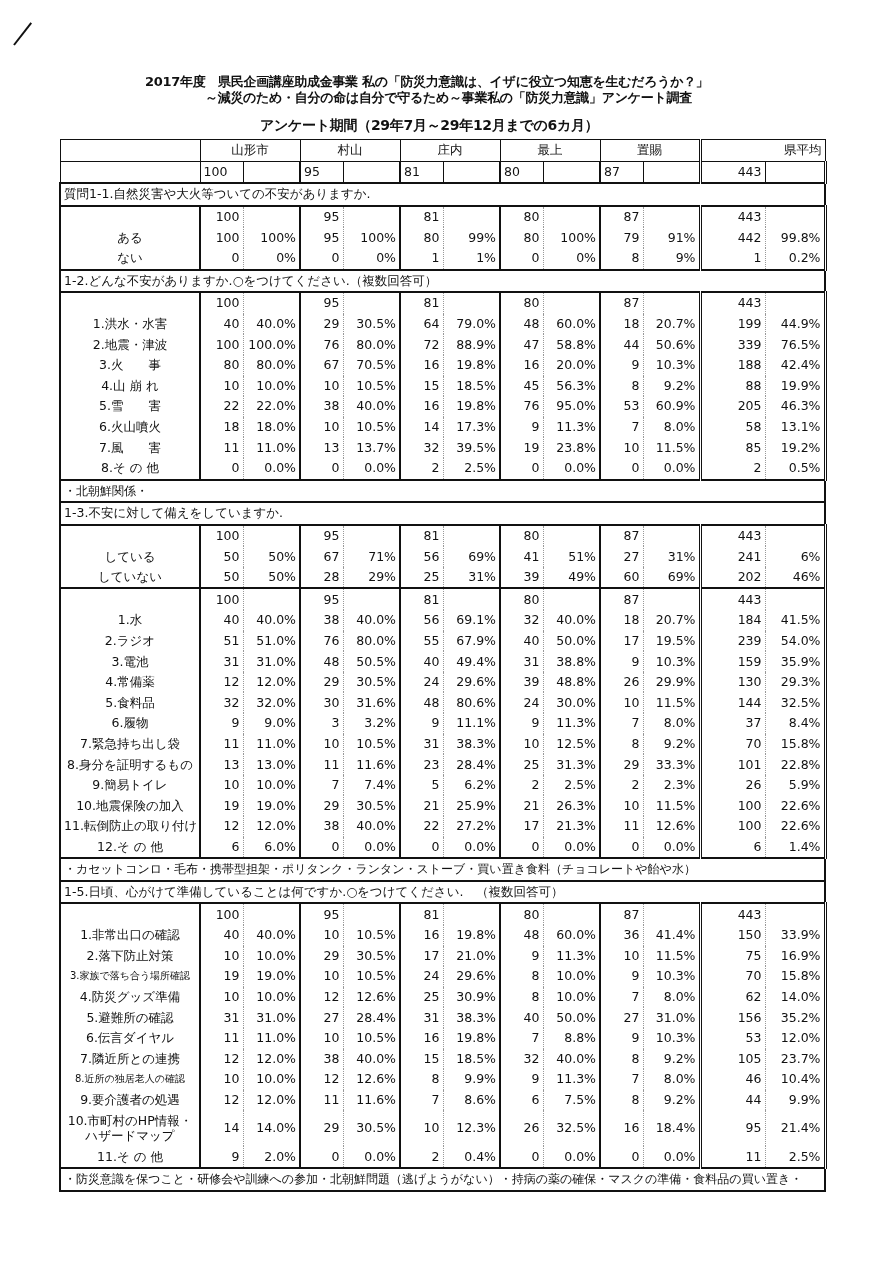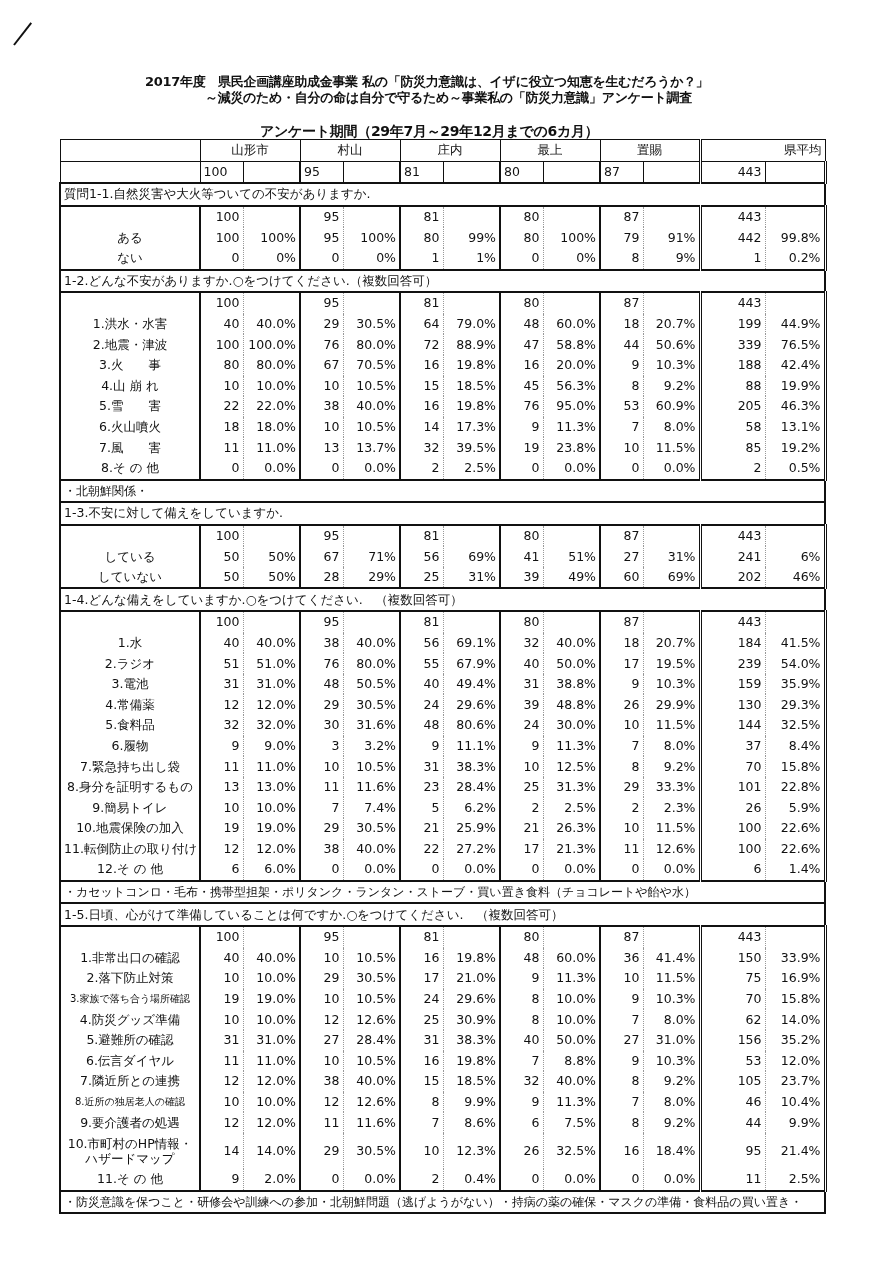"アンケート期間（29年7月～29年12月までの6カ月）" .period { top: 123px -> 117px }
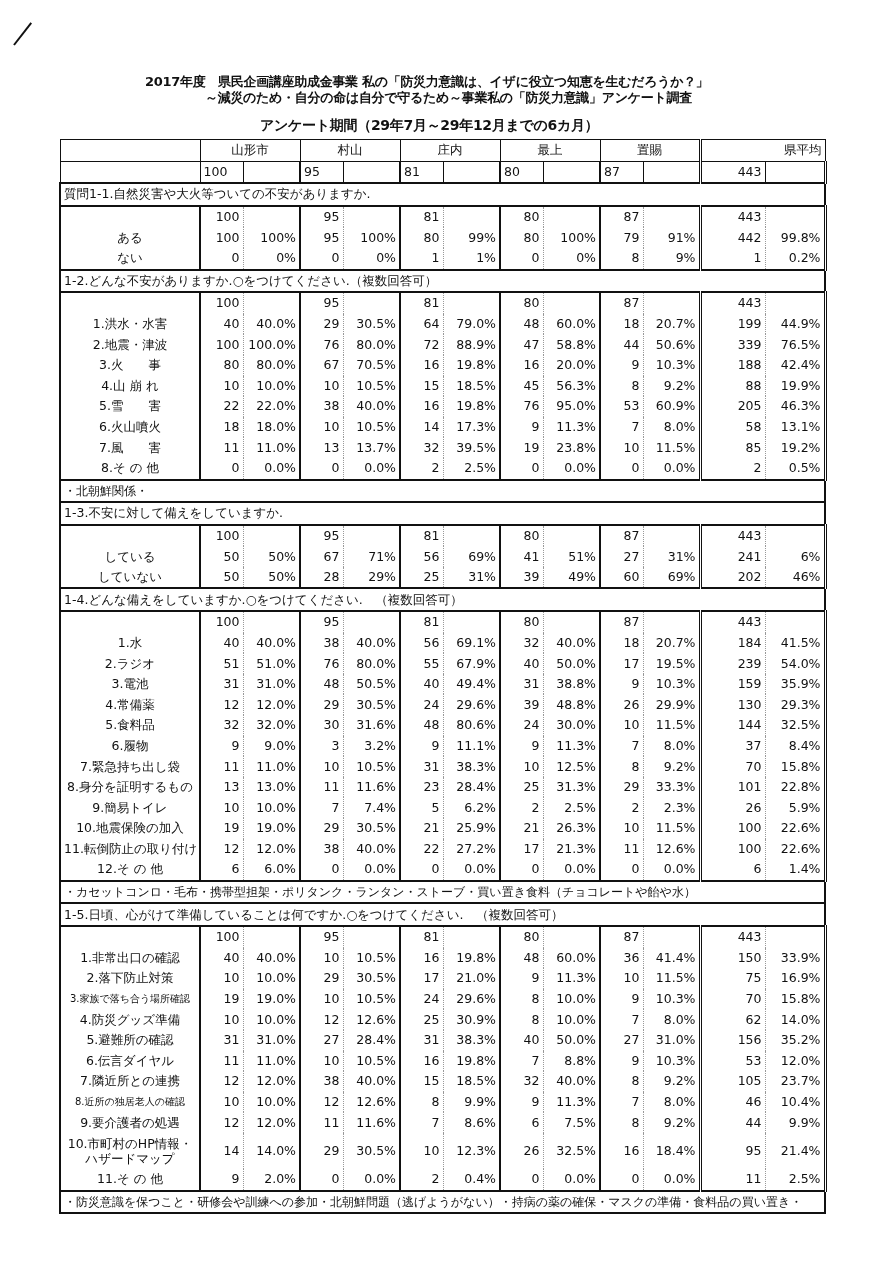"1-4.どんな備えをしていますか.○をつけてください. （複数回答可）" tr.section { html: <tr> <td>1-4.どんな備えをしていますか.○をつけてください. （複数回答可）</td> </tr> -> none }
